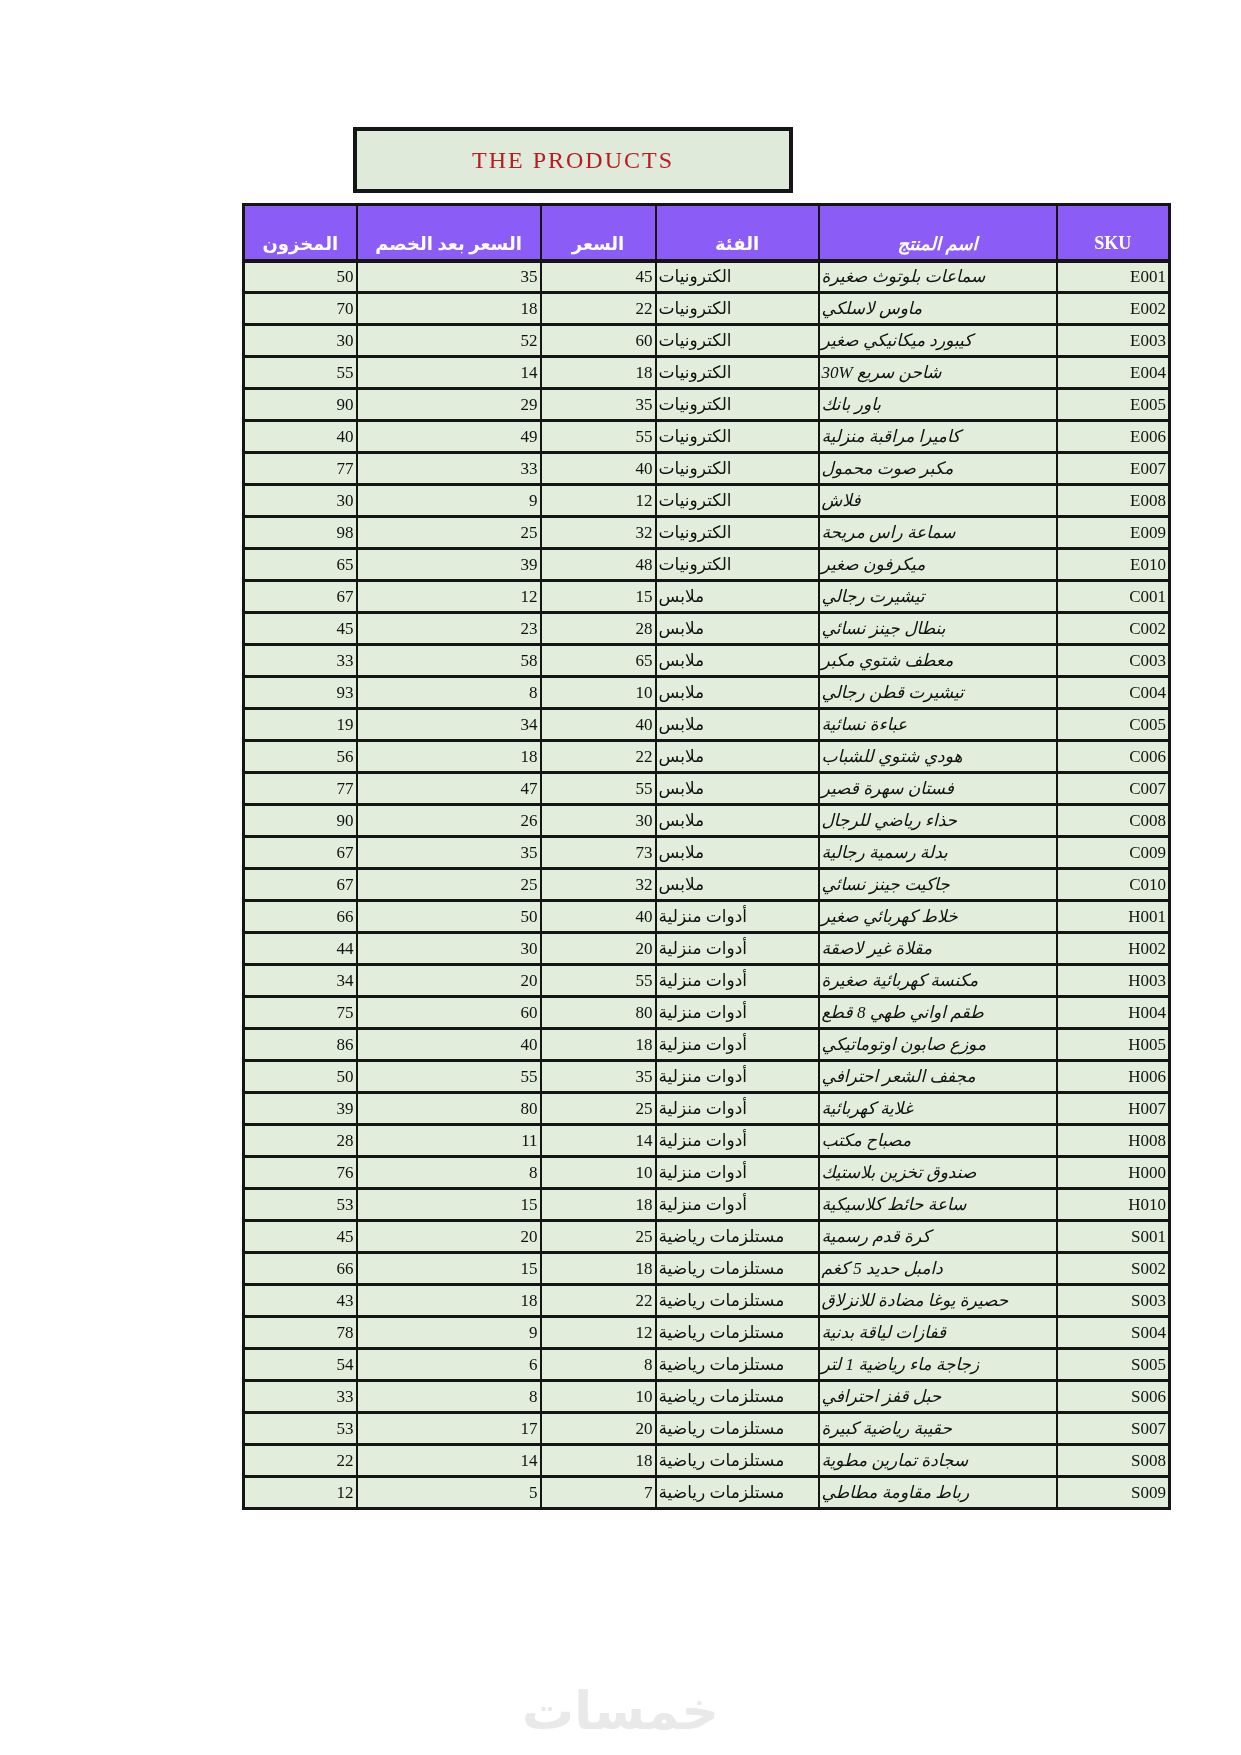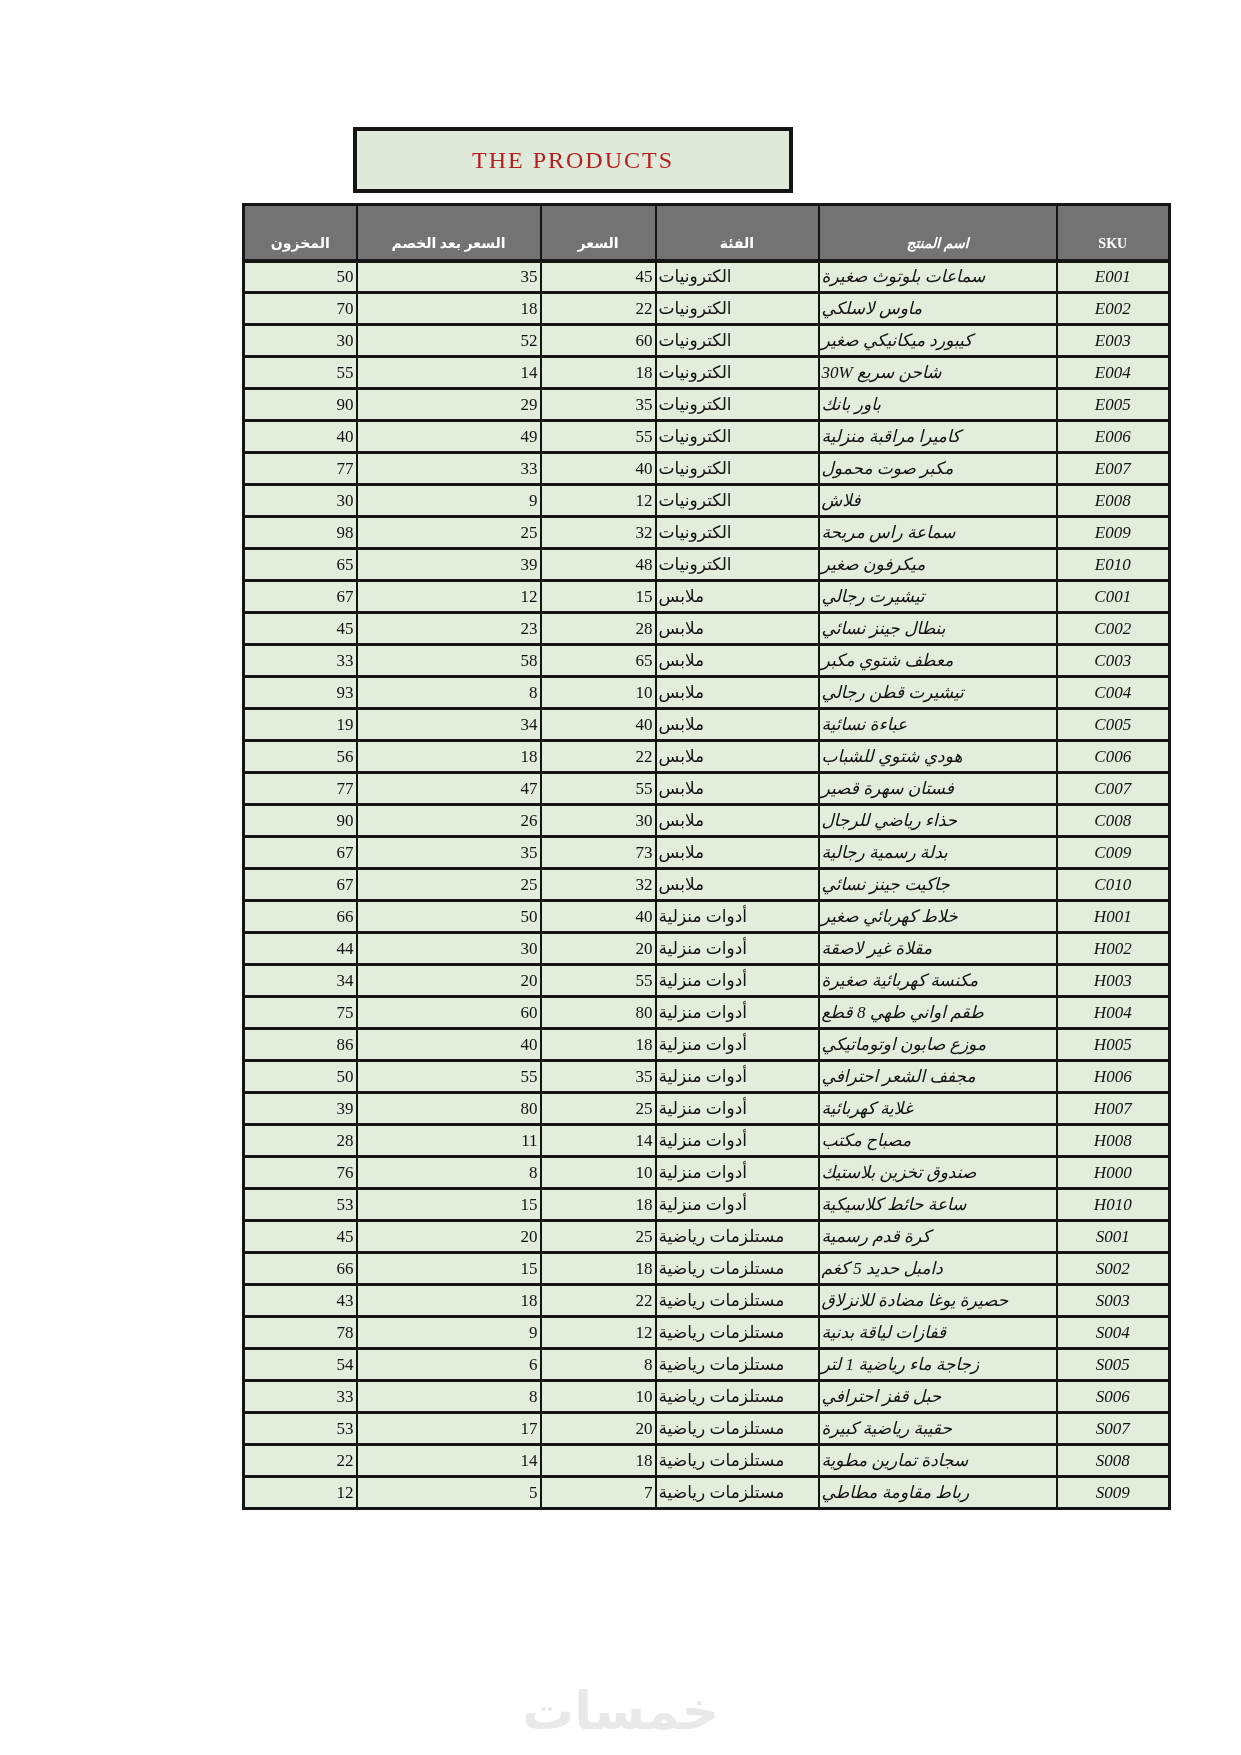"المخزون" table.products thead th { background: #737373 -> #8b5cf6; font-size: 14px -> 18px }
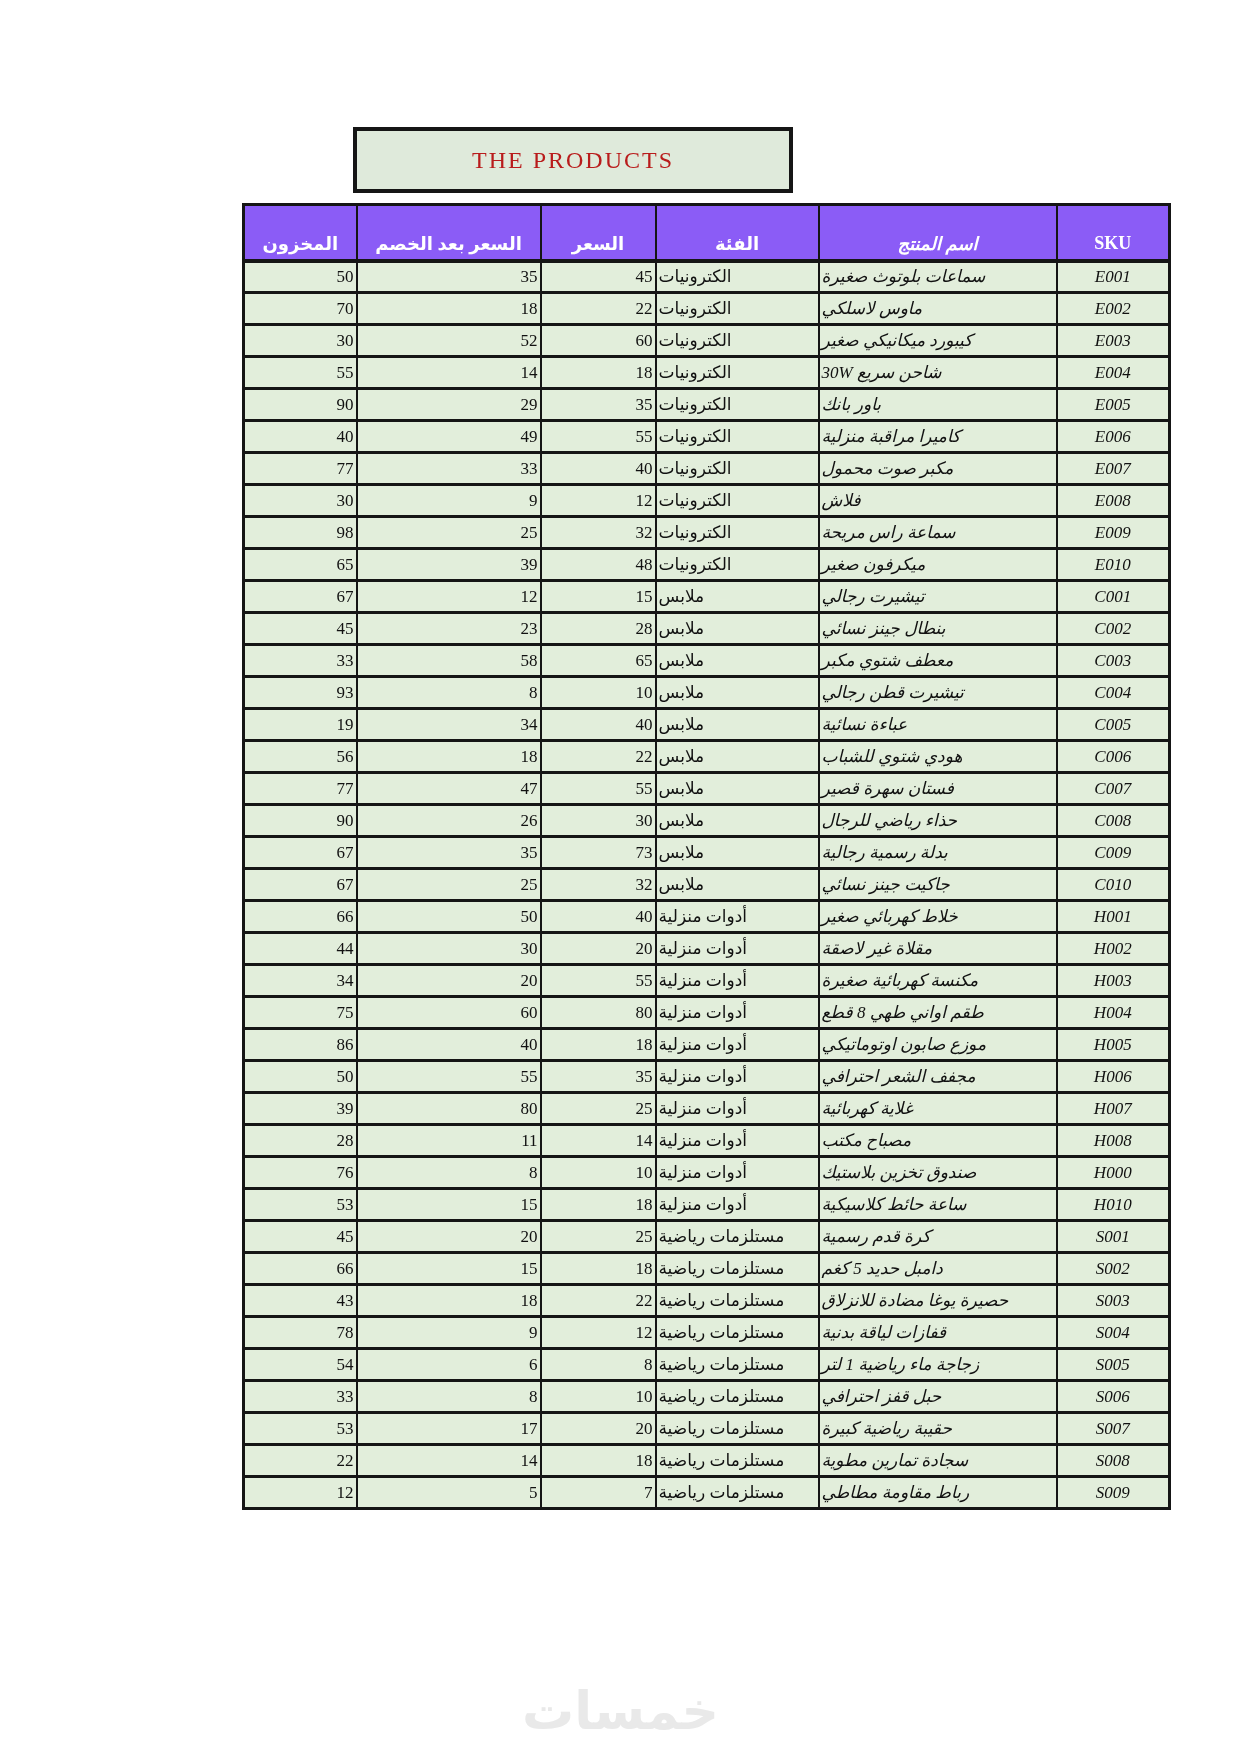"E001" td.col-sku { font-style: italic -> none; text-align: center -> right }
